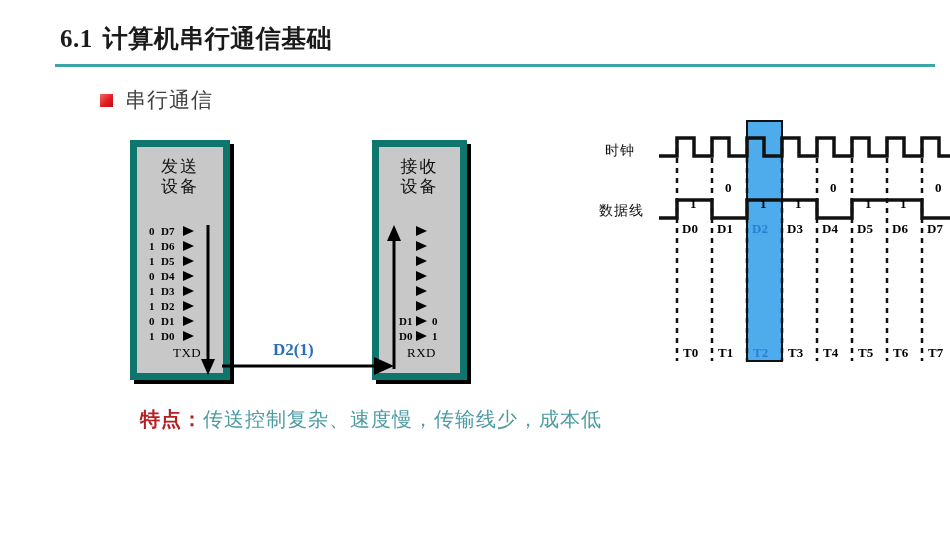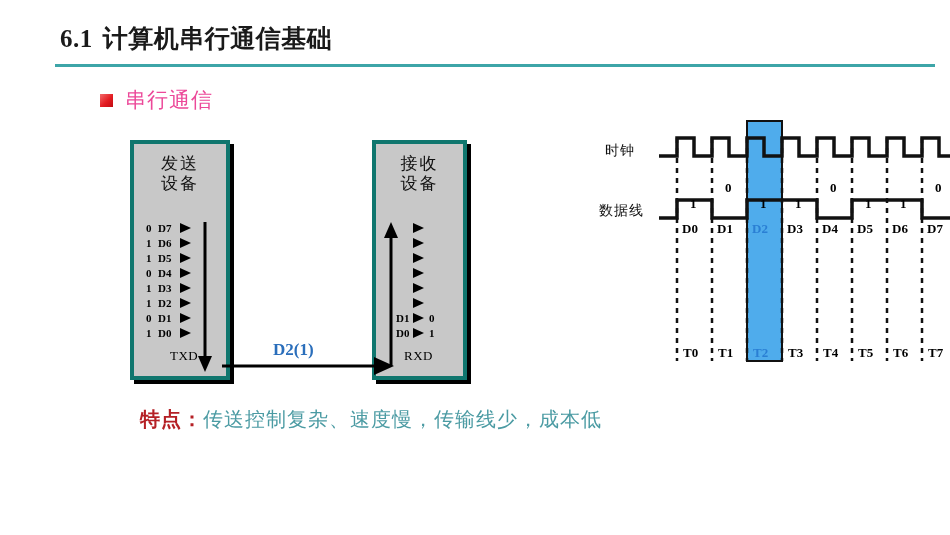"串行通信" #bullet-label { color: #ec4899 -> #404040 }
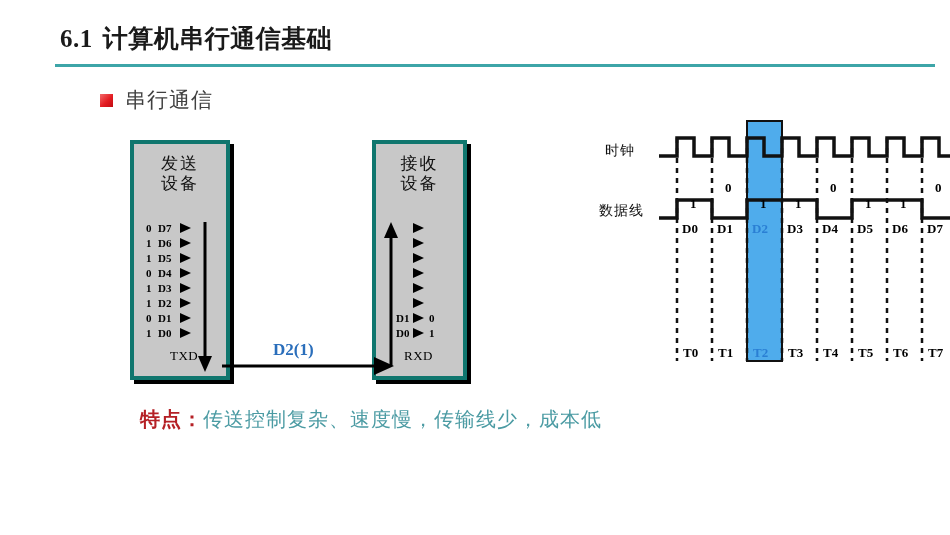"发送" .device-box { border: 4px solid #0f766e -> 7px solid #0f766e }
